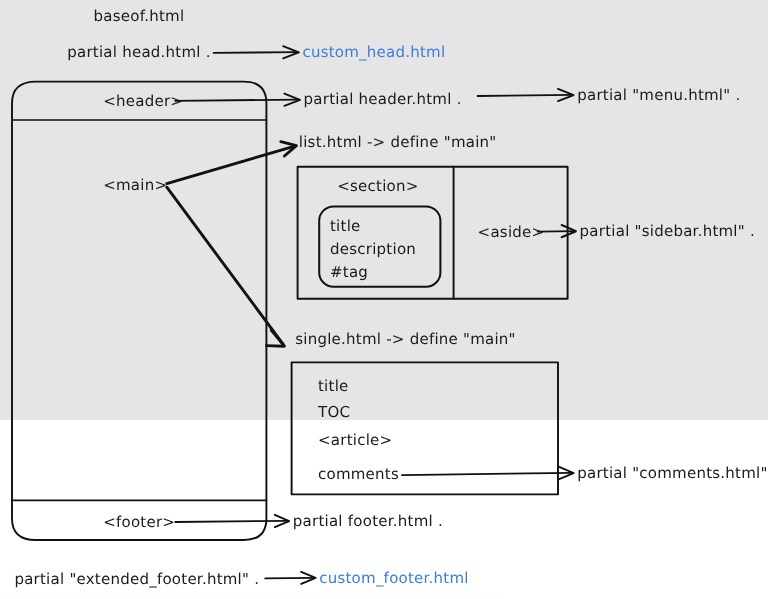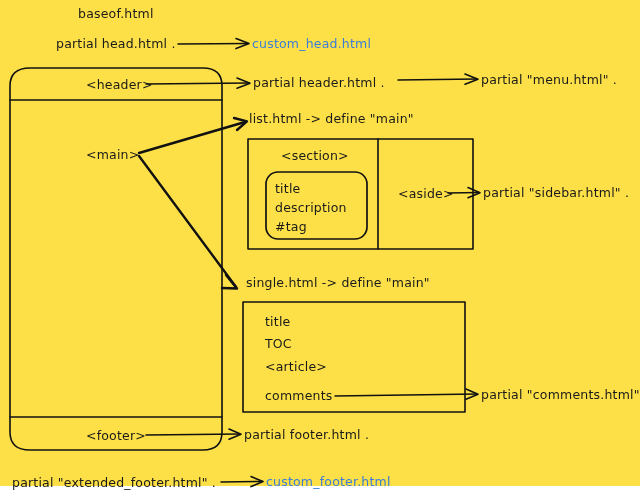"baseof.html" #diagram-root { background: #fde047 -> #e5e5e5; height: 486px -> 350px }
